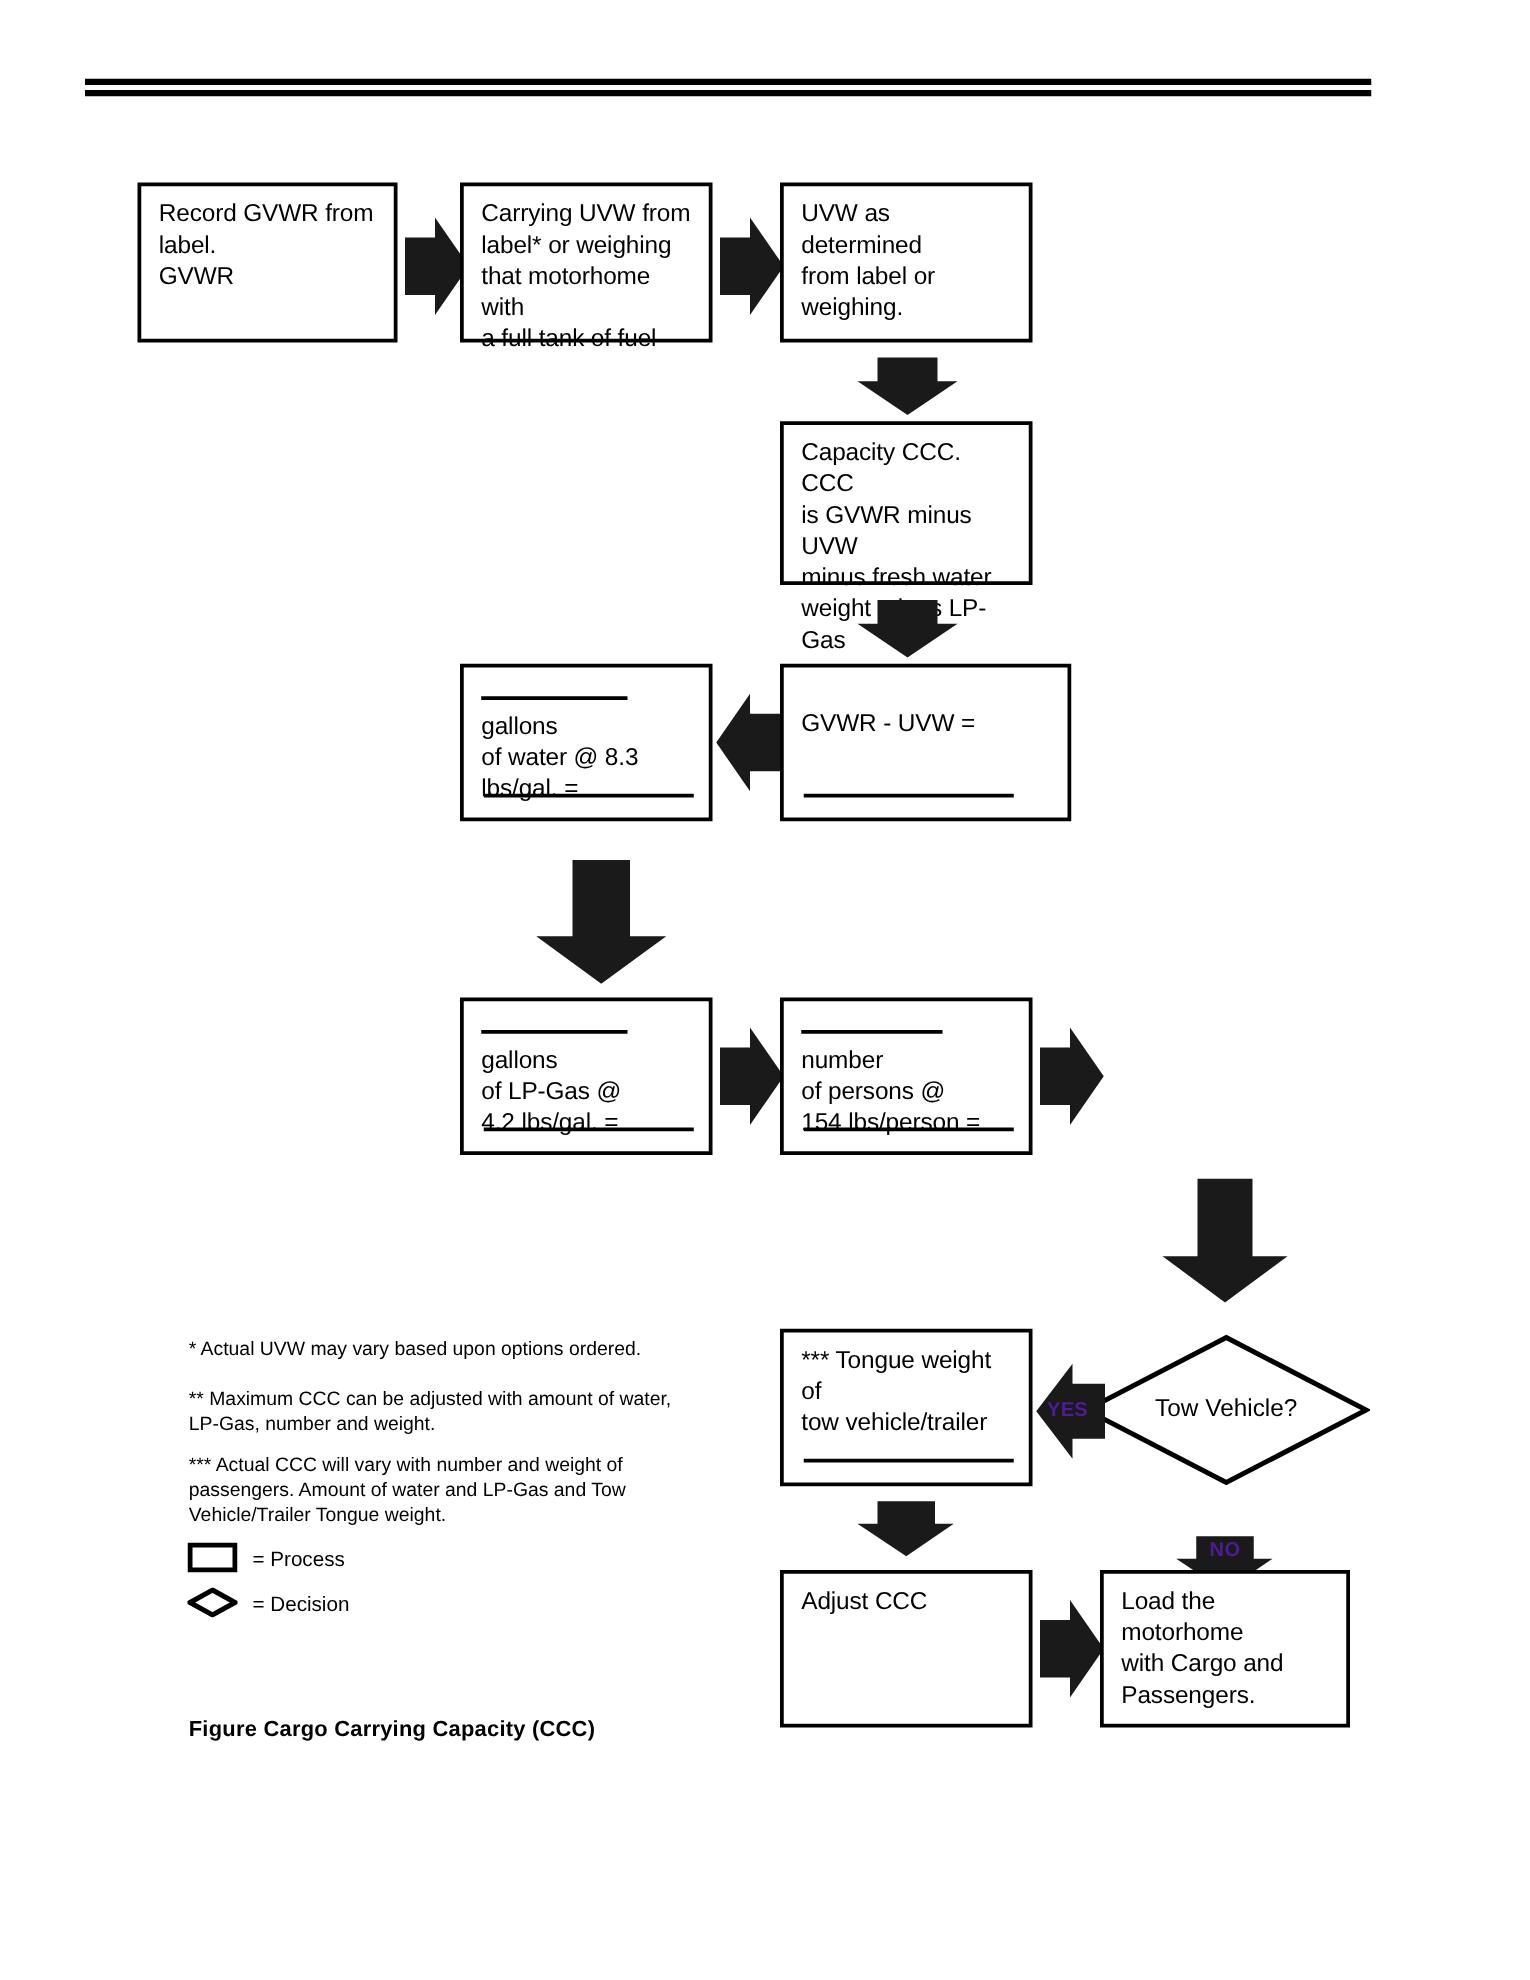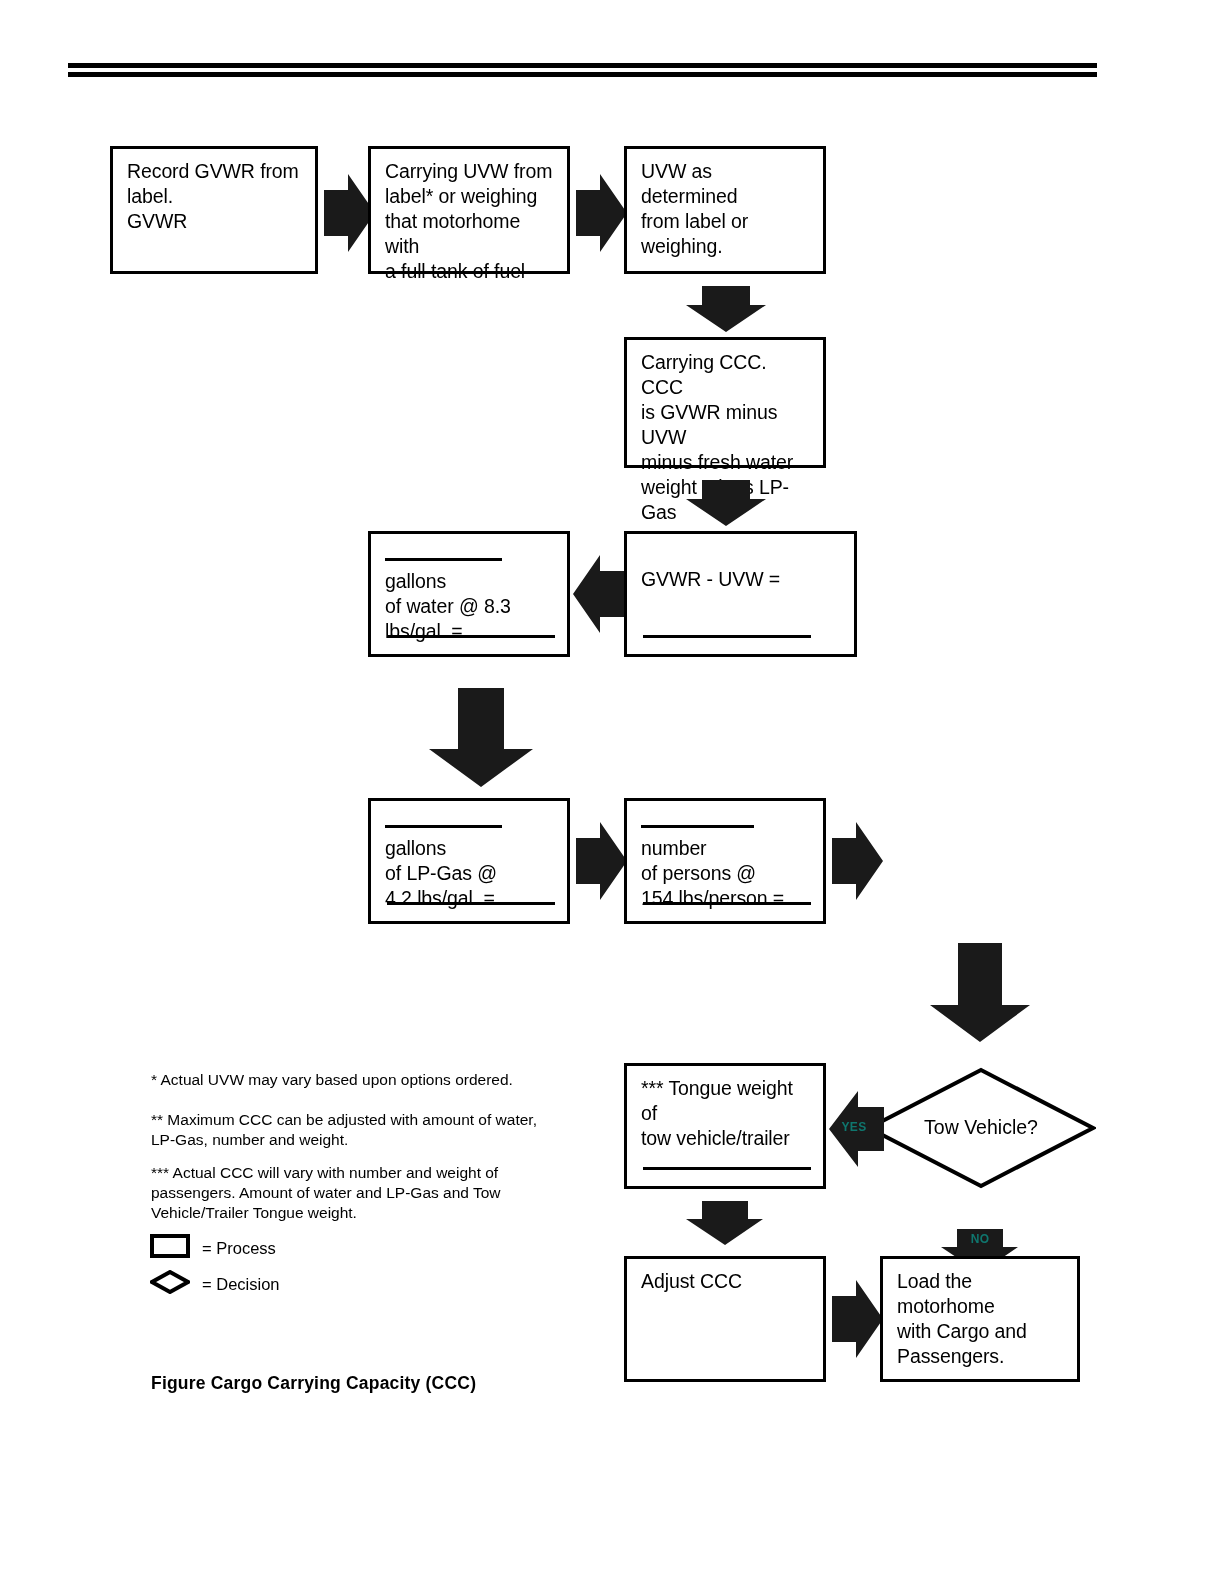"Carrying CCC. CCC" div { text: Carrying -> Capacity }
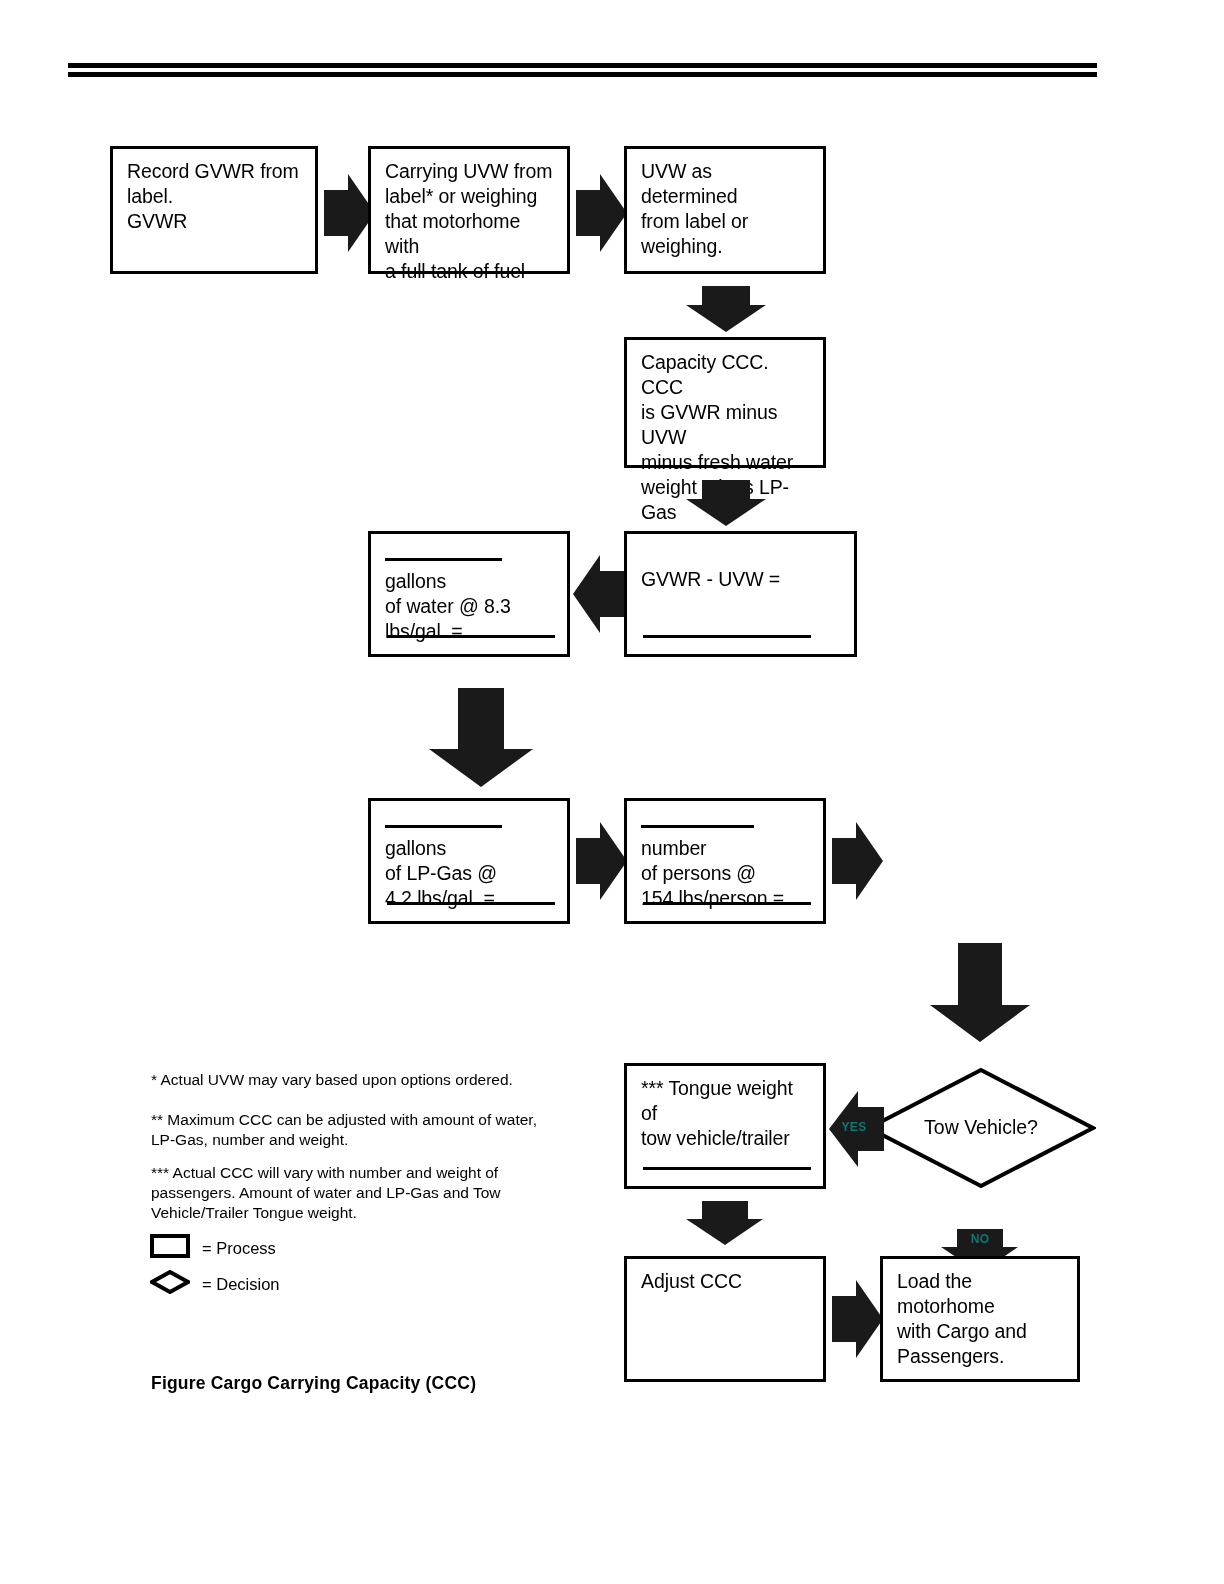"YES" .arrow-text { color: #0f766e -> #4c1d95; font-size: 12px -> 16px }
